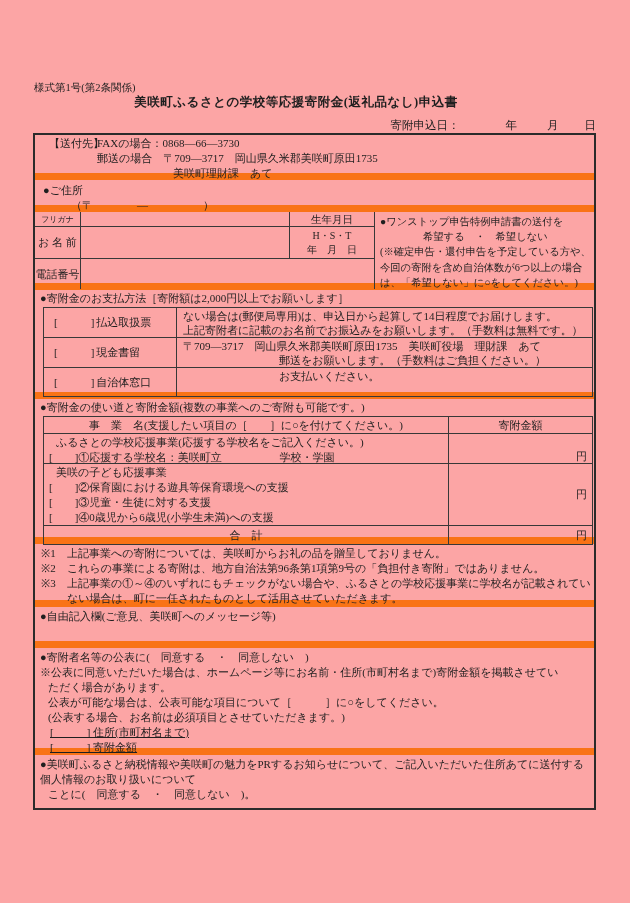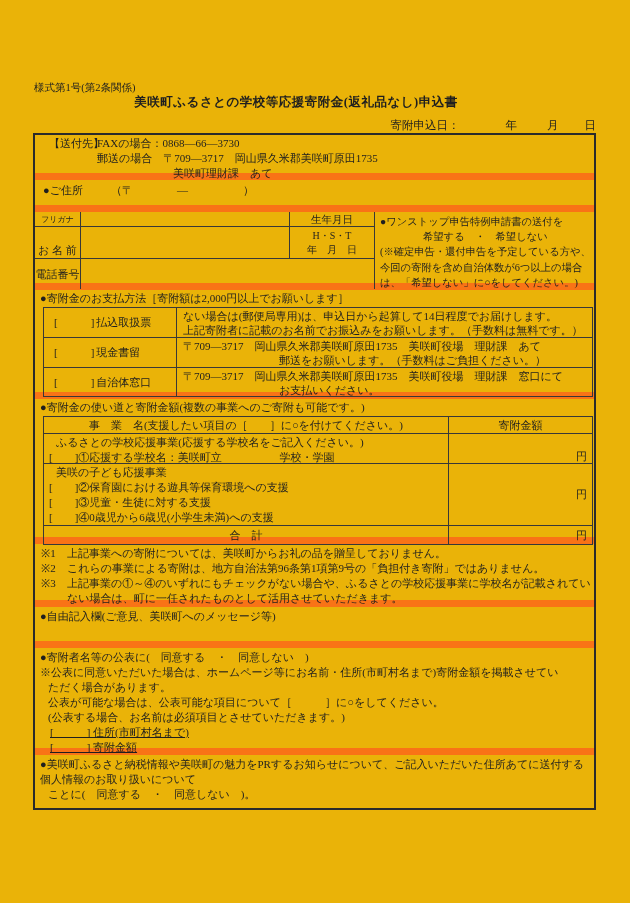"様式第1号(第2条関係)" .page { background: #eab308 -> #fca5a5 }
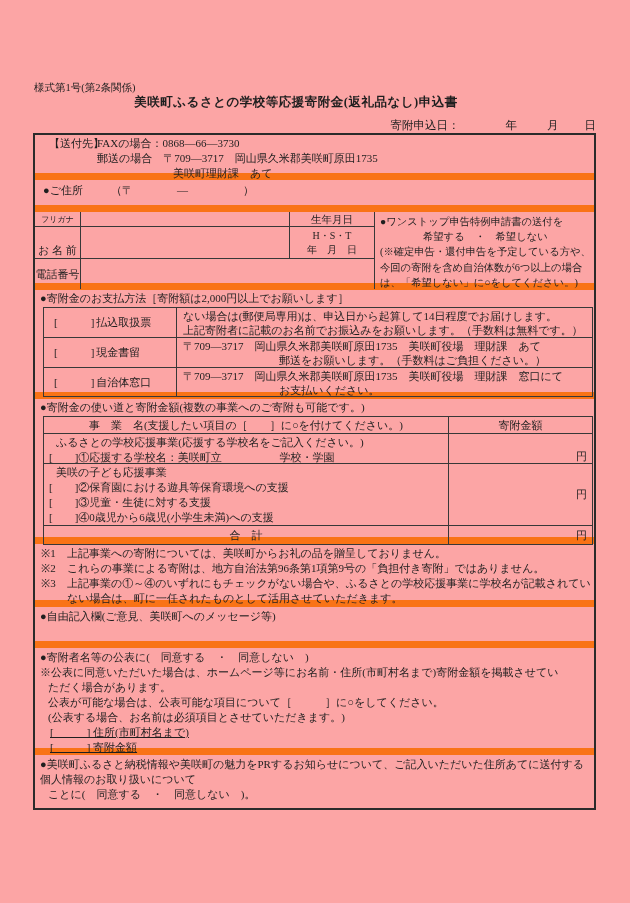"●ご住所" .s-addr { flex-direction: none -> column }
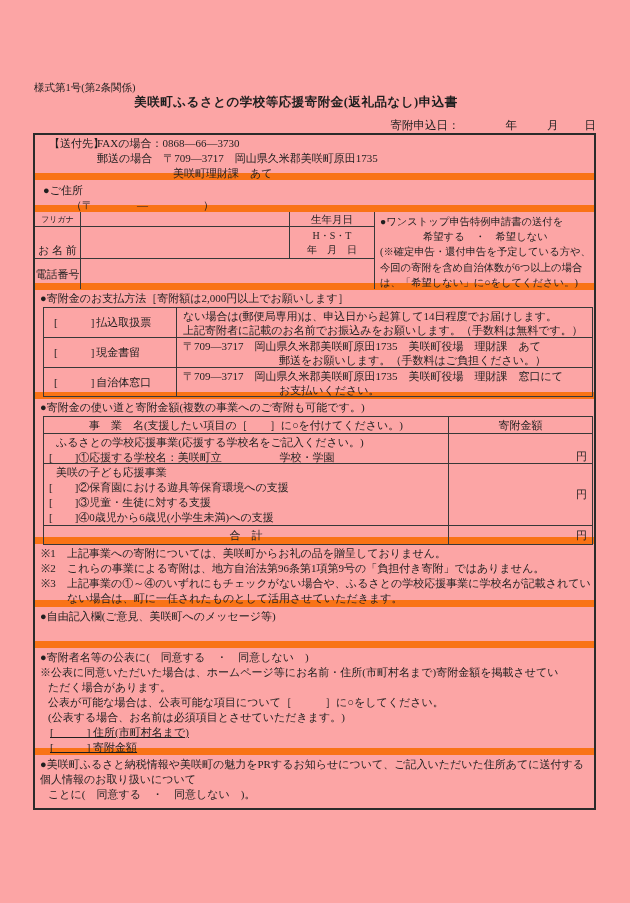"お 名 前" div.cell { align-items: flex-end -> none }
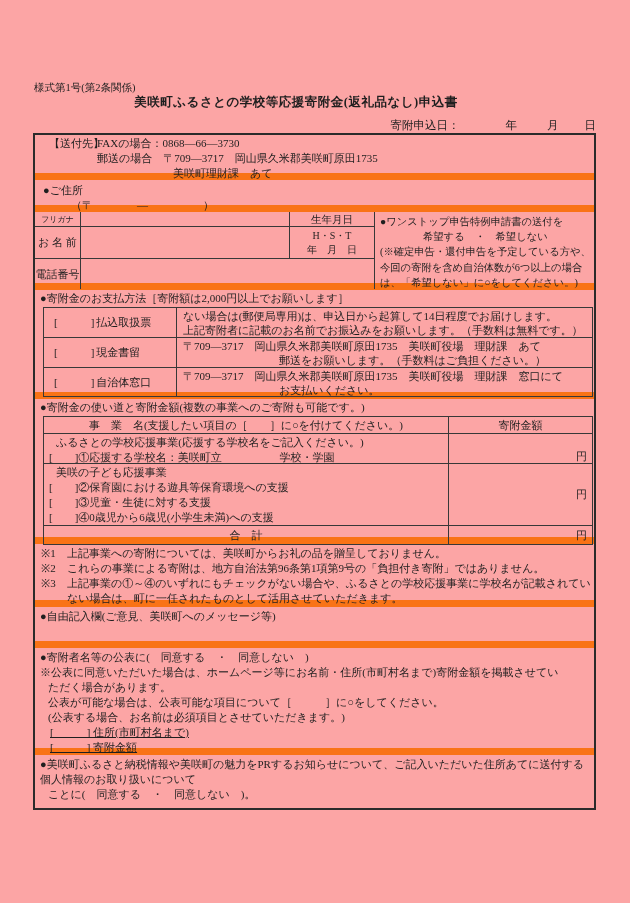"〒709—3717 岡山県久米郡美咲町原田1735 美咲町役場 理財課 窓口にて" div.t { html: <div>〒709—3717 岡山県久米郡美咲町原田1735 美咲町役場 理財課 窓口にて</div> -> none }
